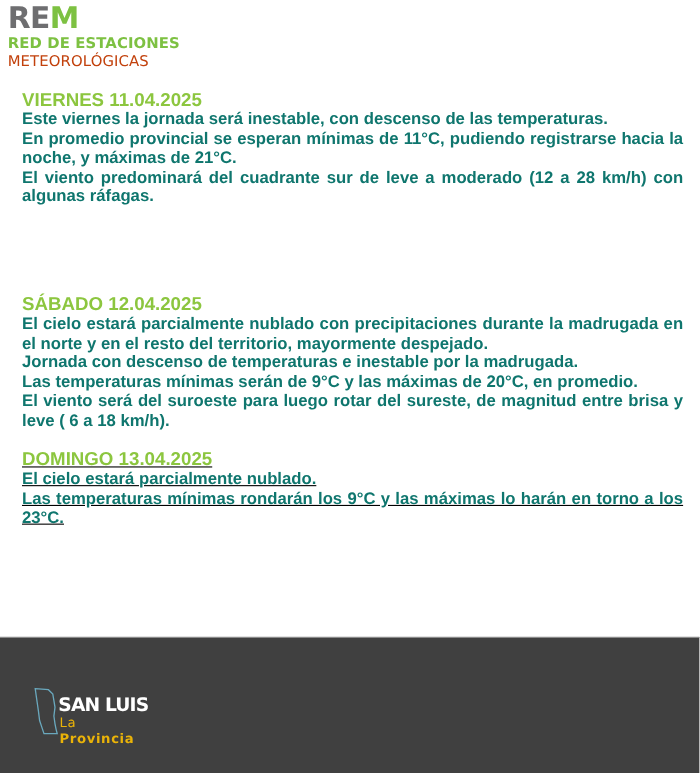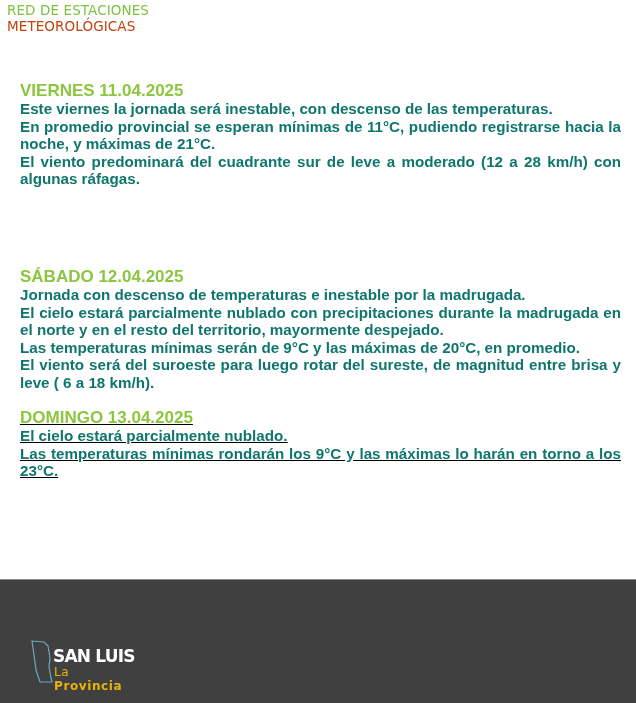"REM" div.logo-rem { html: none -> <div><span>RE</span><span>M</span></div> }
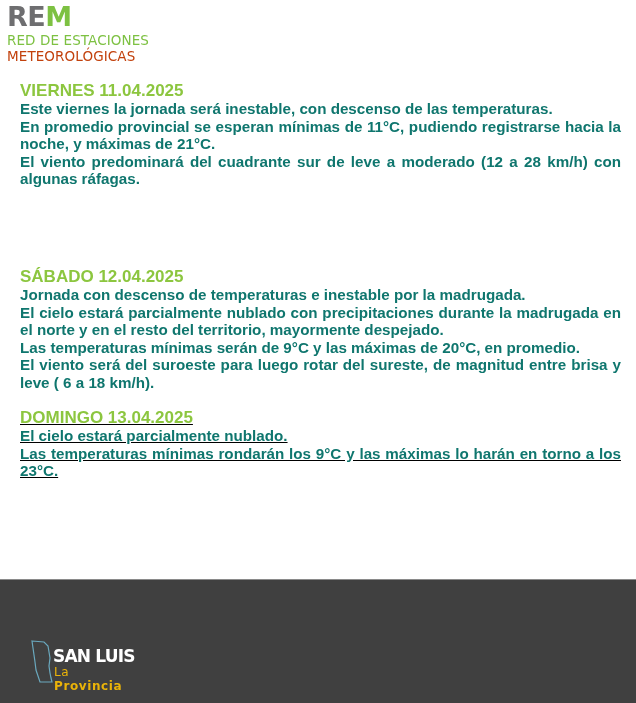"RED DE ESTACIONES" .logo-line1 { font-weight: none -> bold }
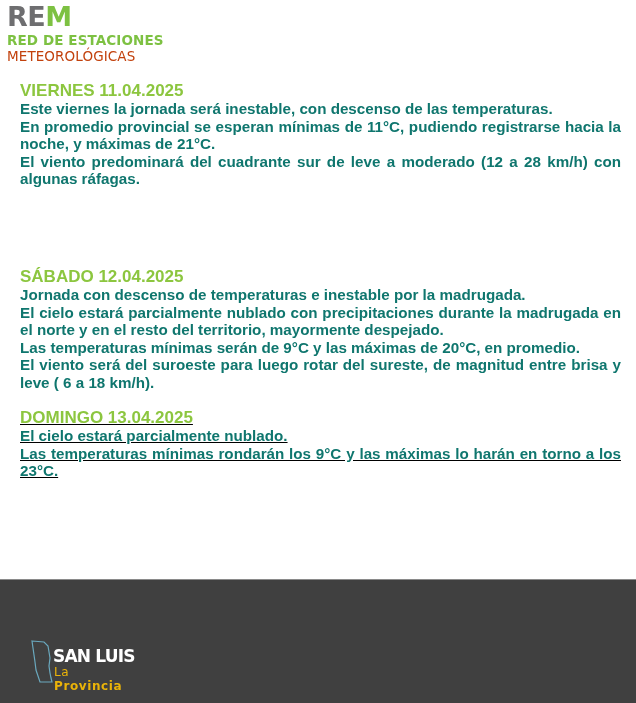"Jornada con descenso de temperaturas" p.para { order: before "El cielo estará parcialmente nublado" -> after "El cielo estará parcialmente nublado" }
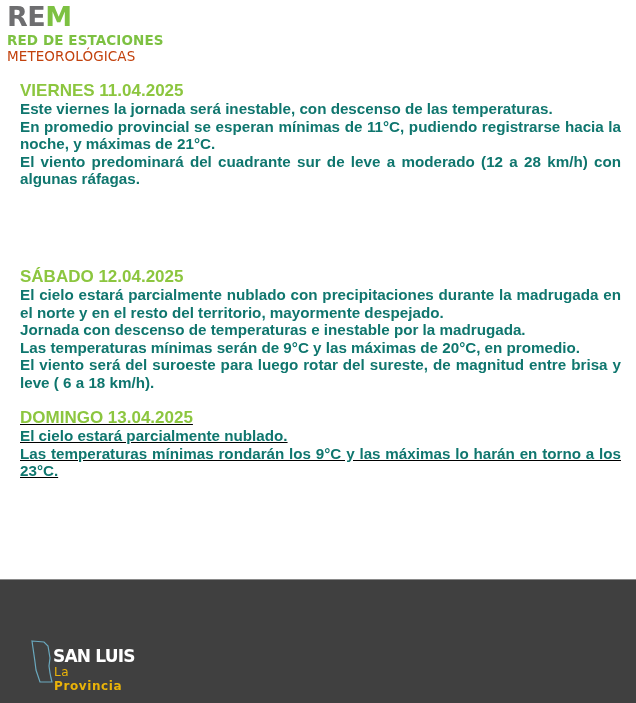"SAN LUIS" .sl-logo { top: 60px -> 45px }
